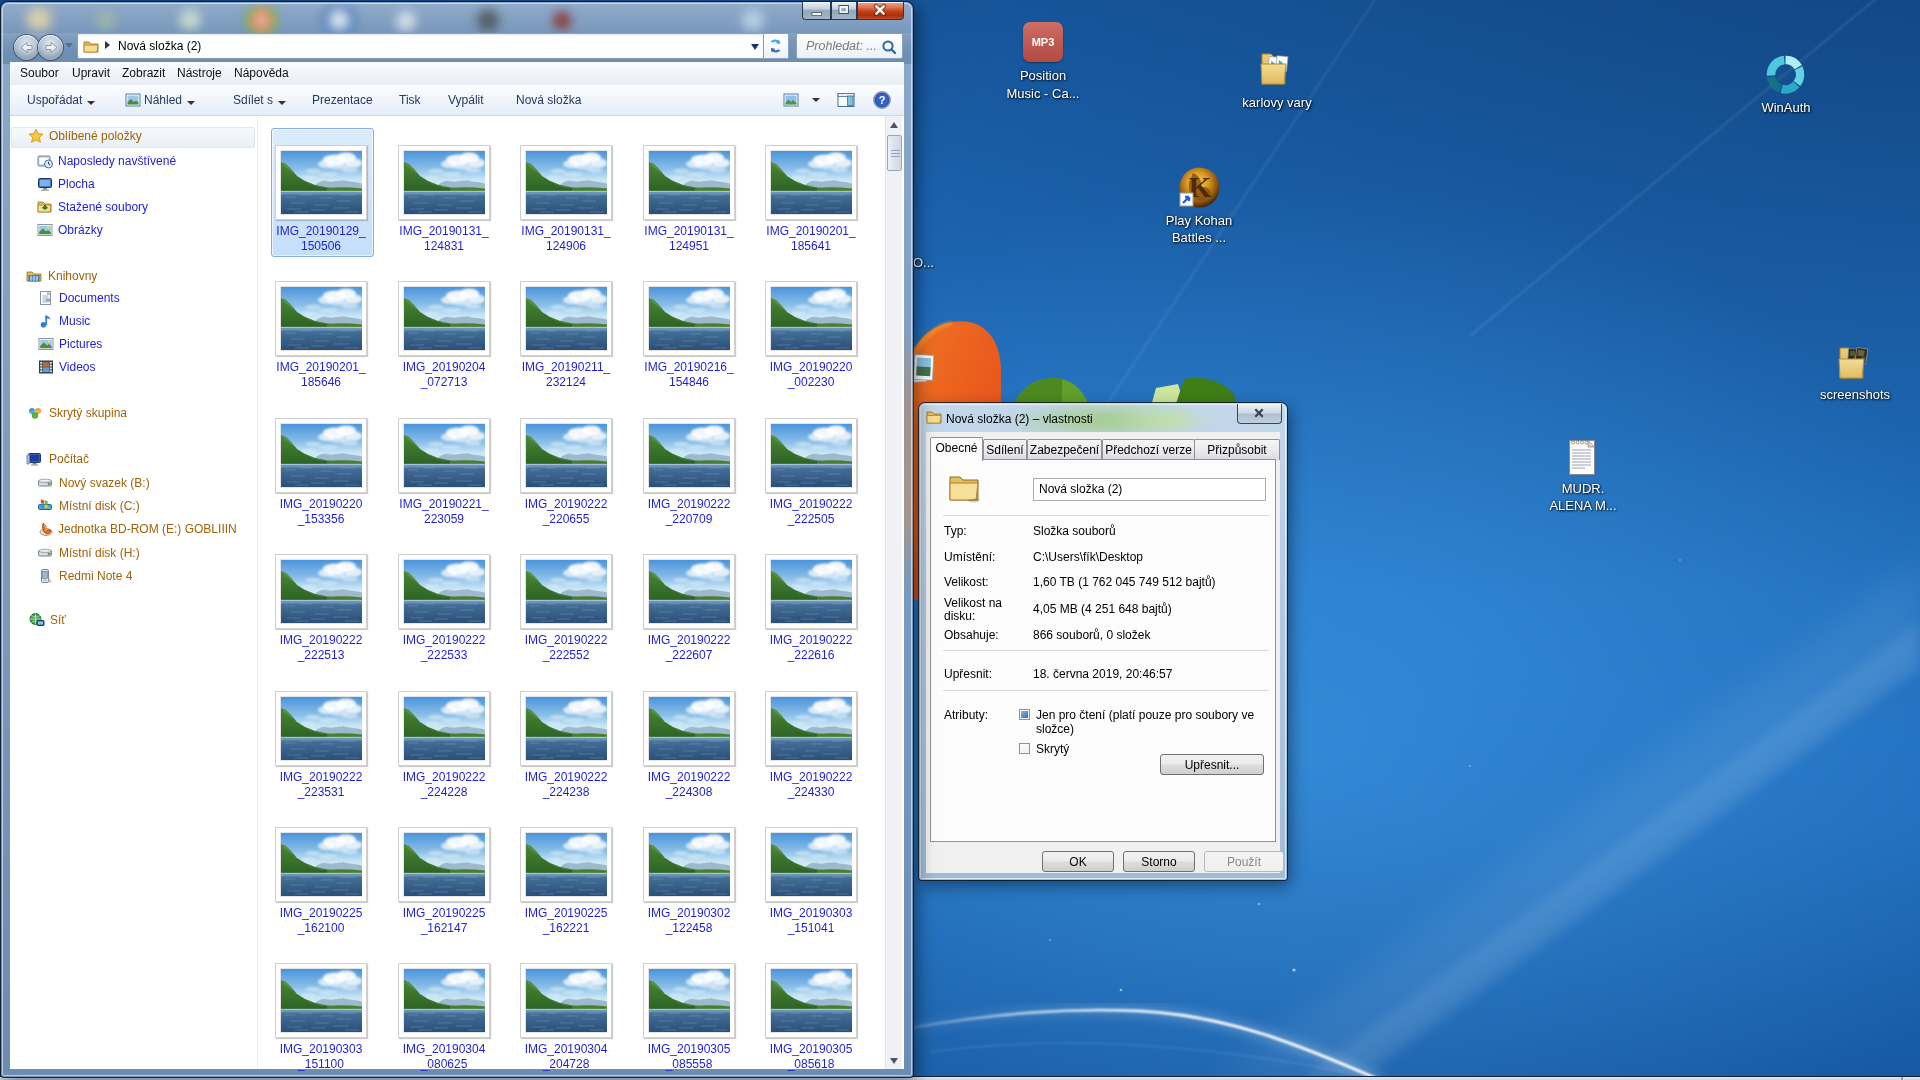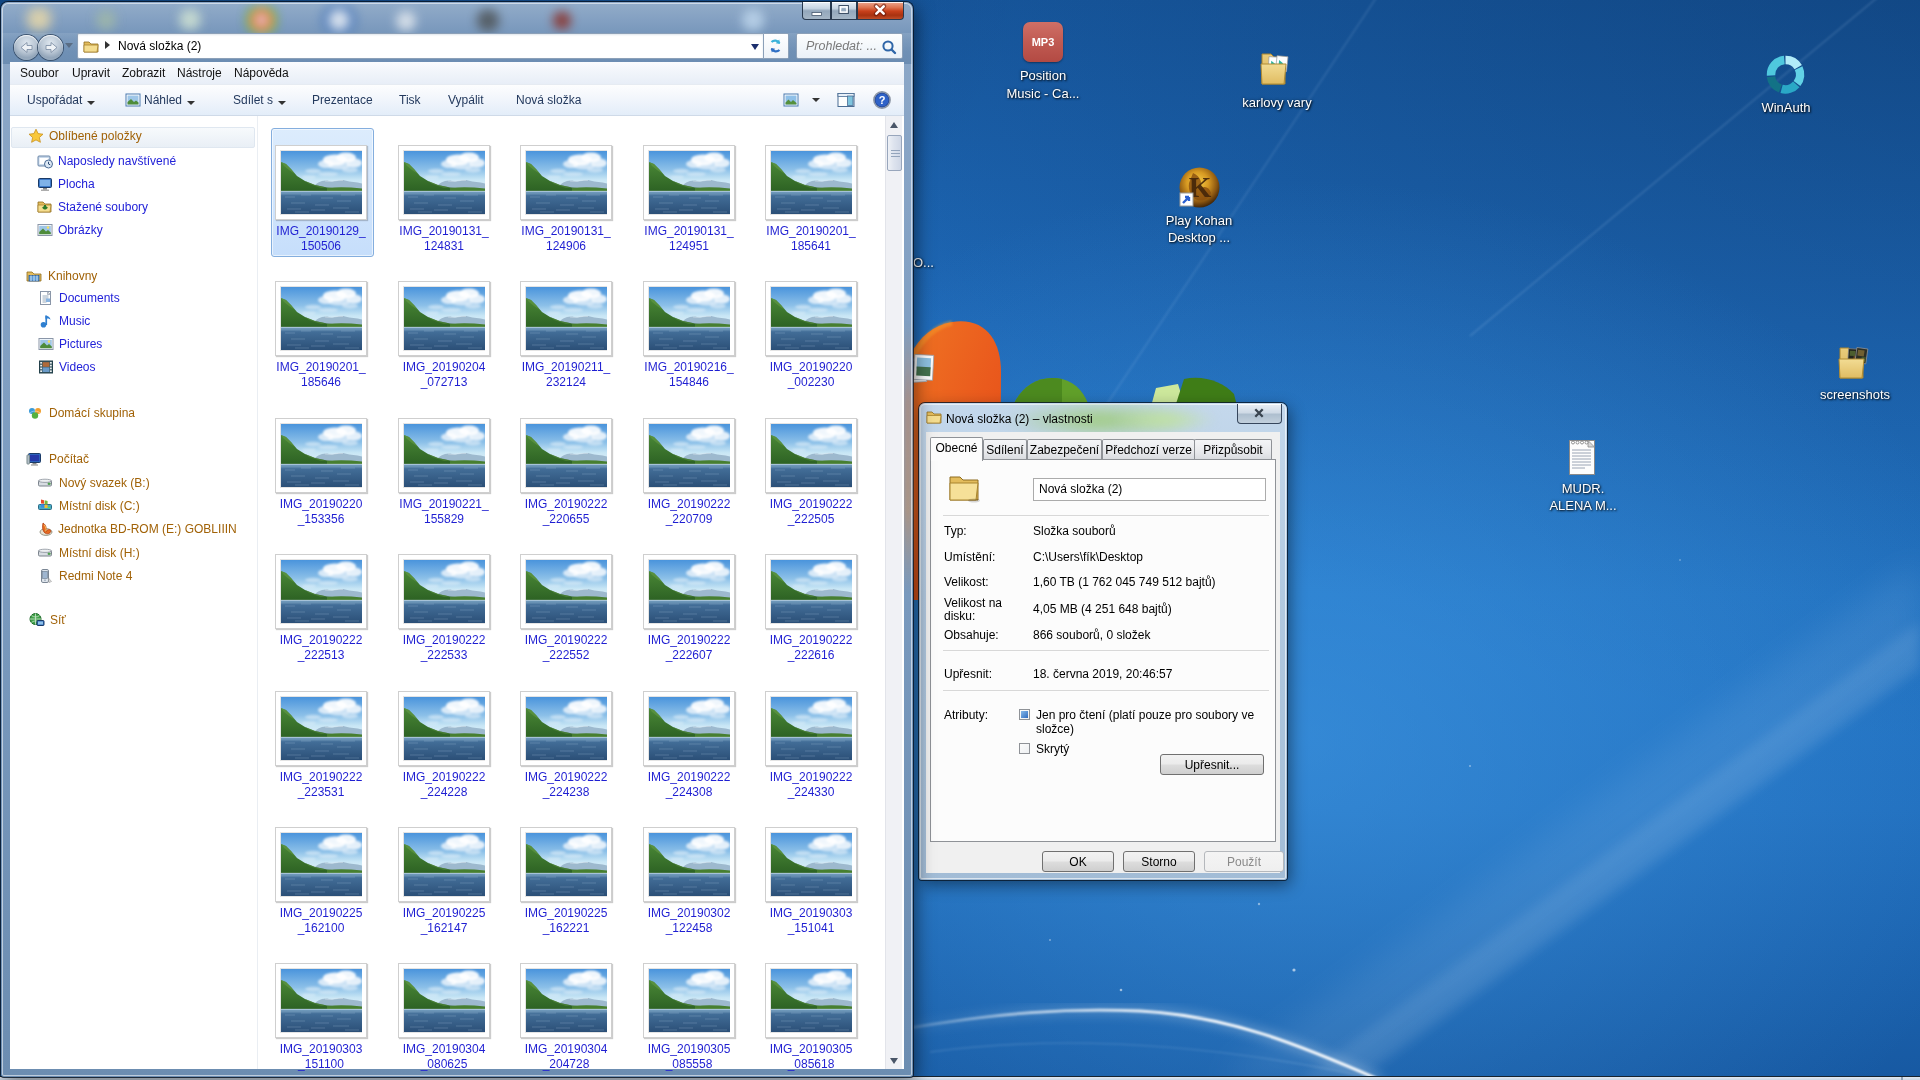"Desktop ..." div.dlabel { text: Desktop -> Battles }
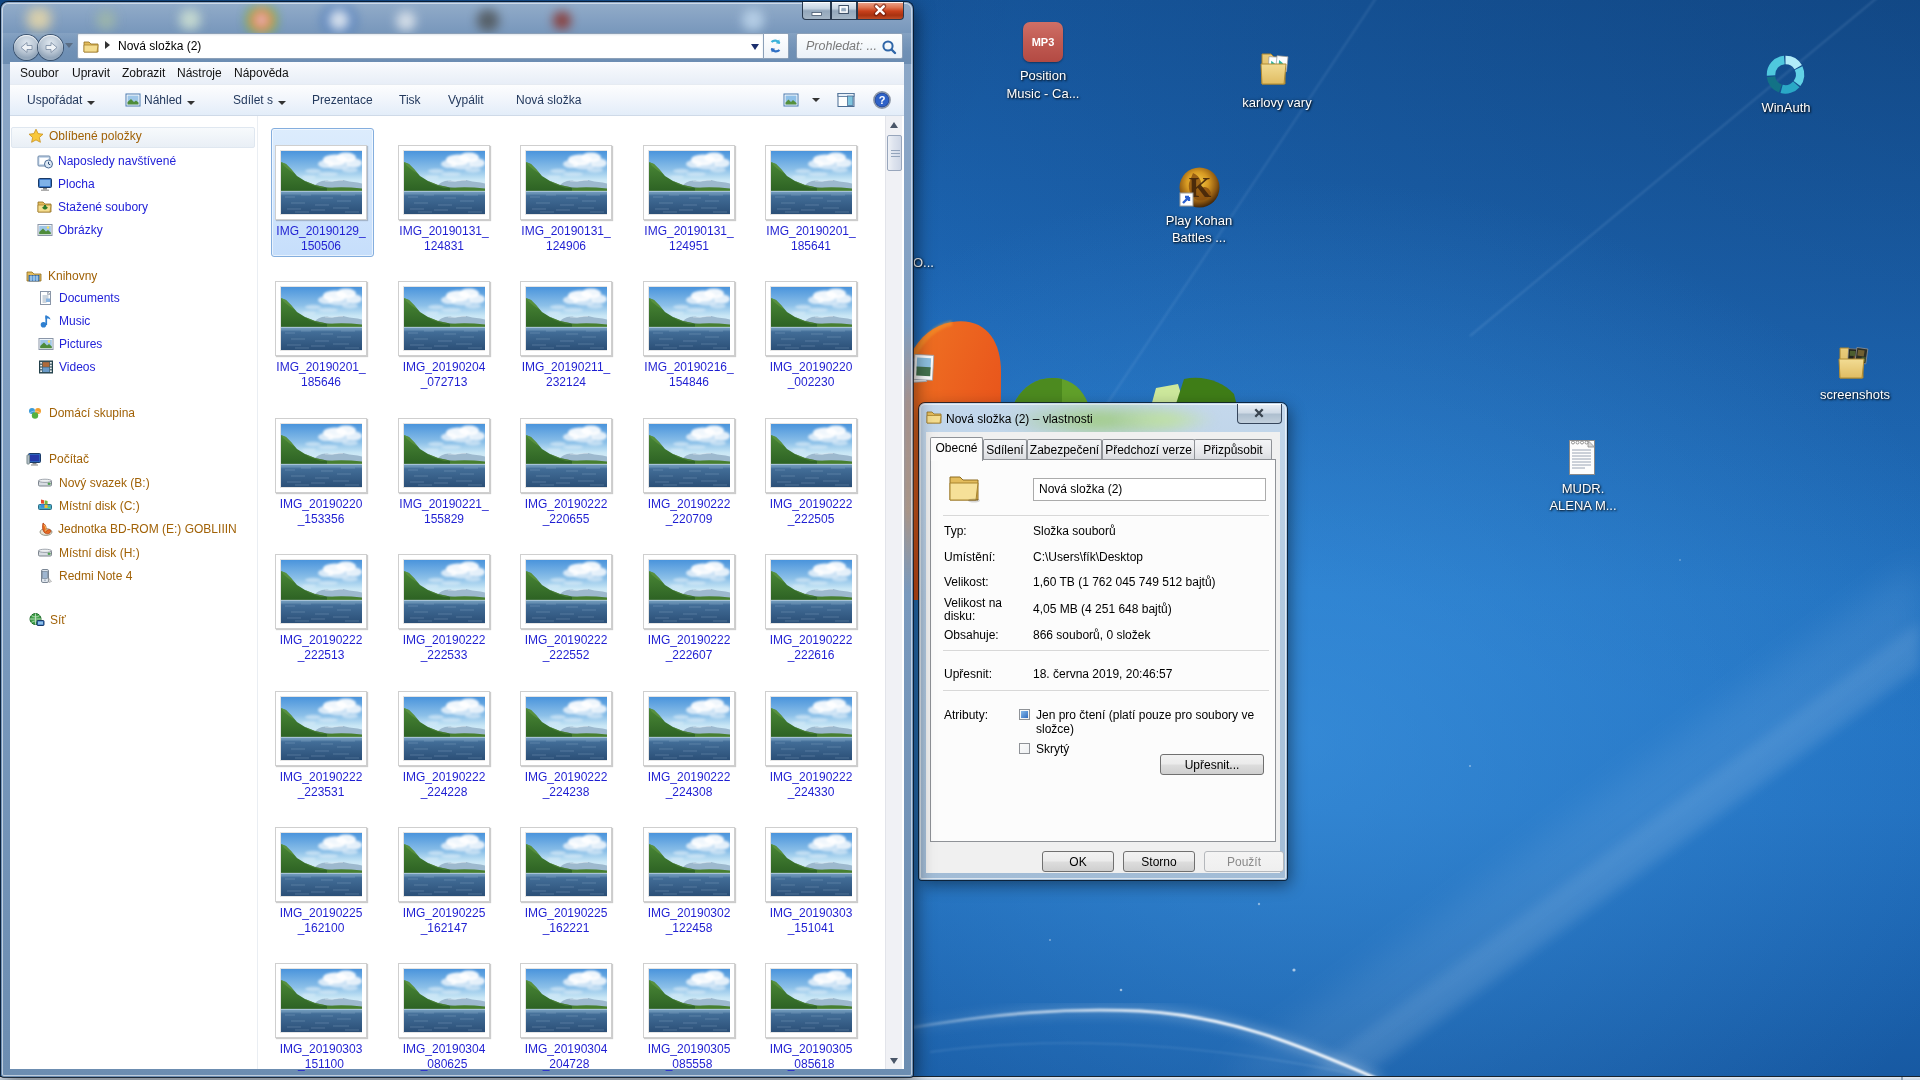"Domácí skupina" div.sbitem { text: Domácí -> Skrytý }
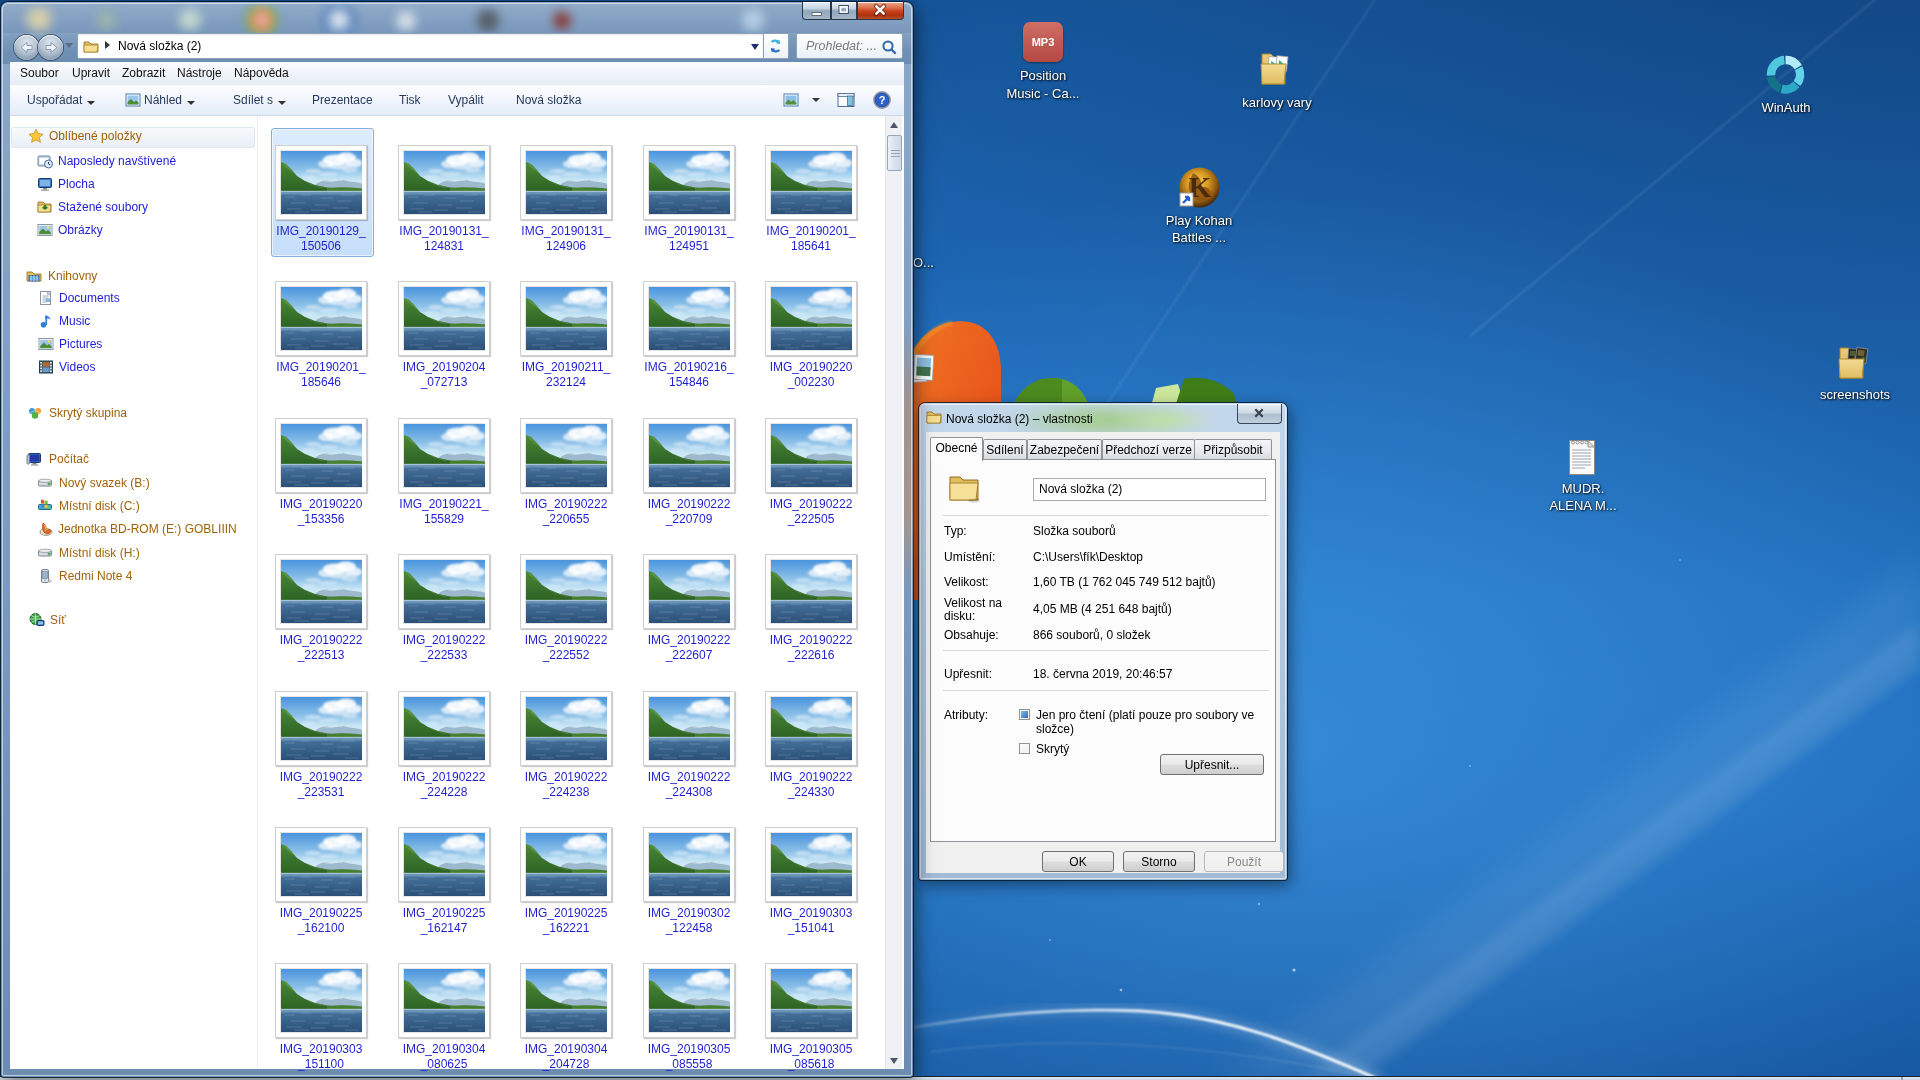"Přizpůsobit" div.tab { width: 78px -> 86px }
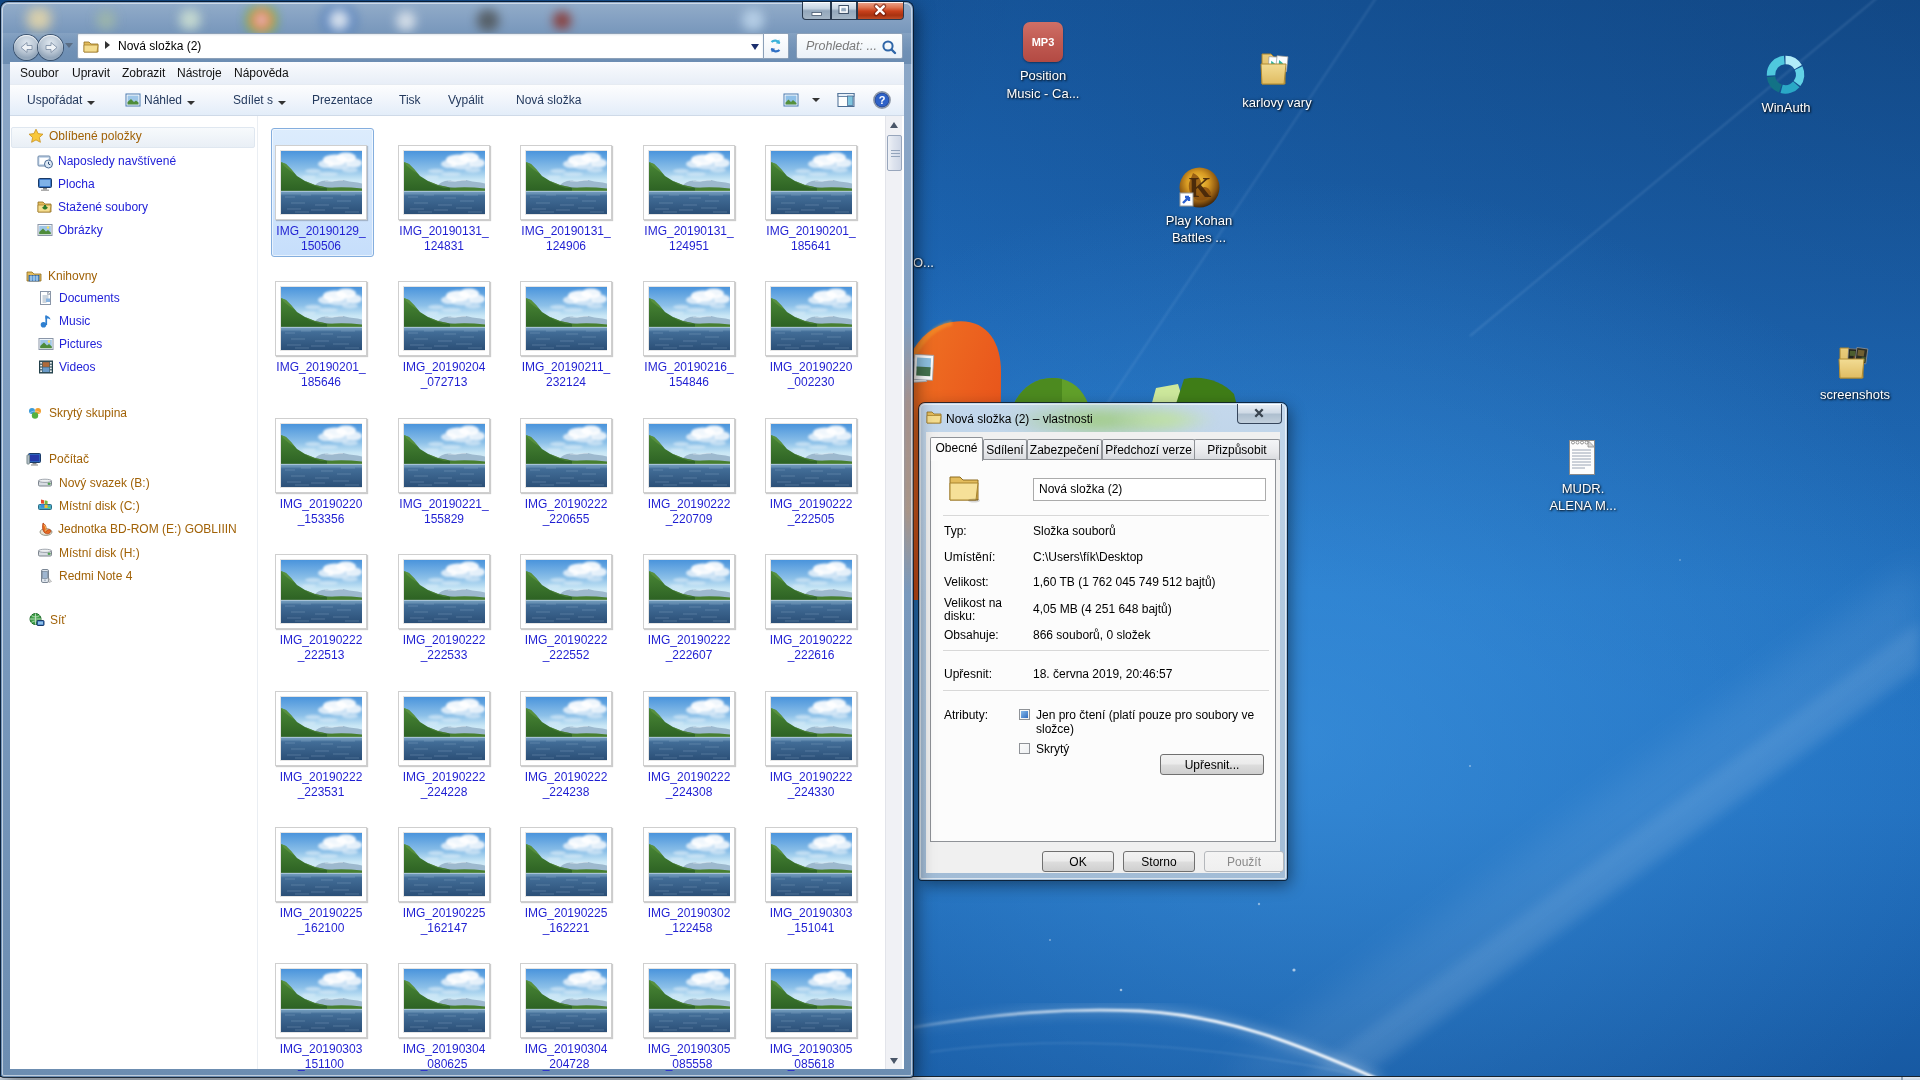"155829" div.fn { text: 155829 -> 223059 }
